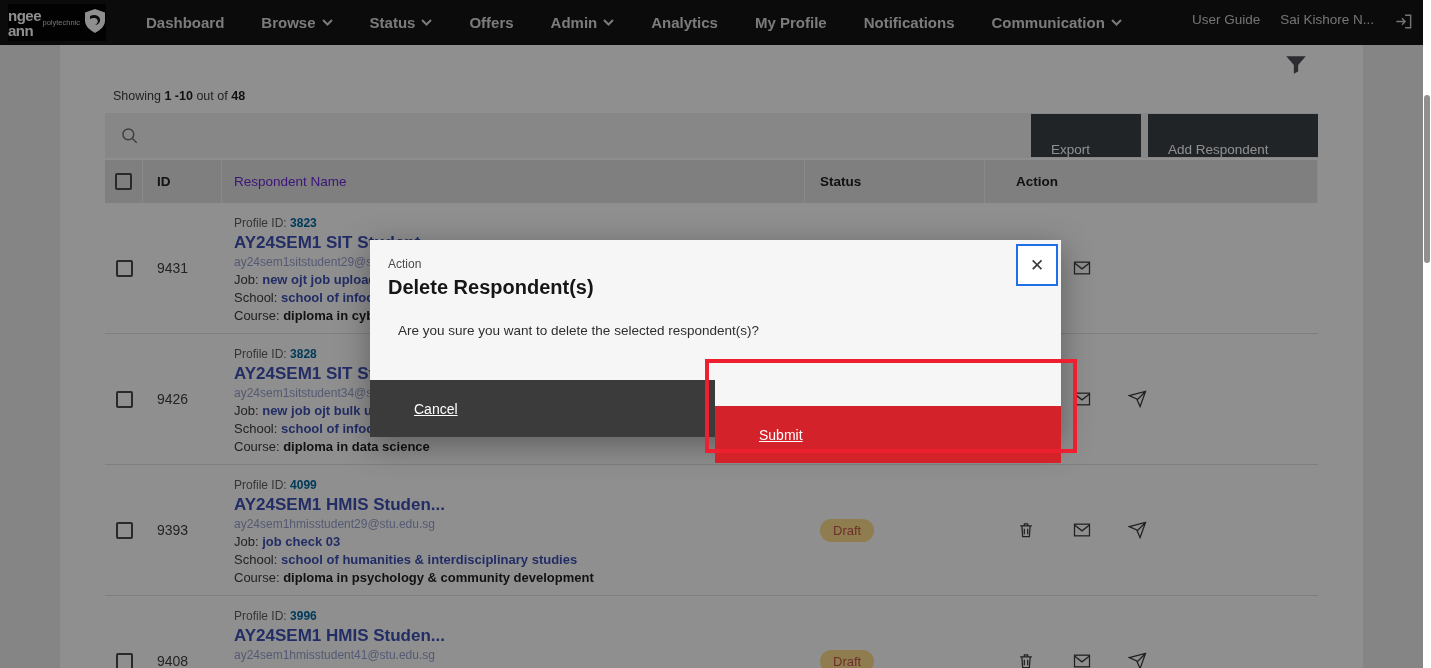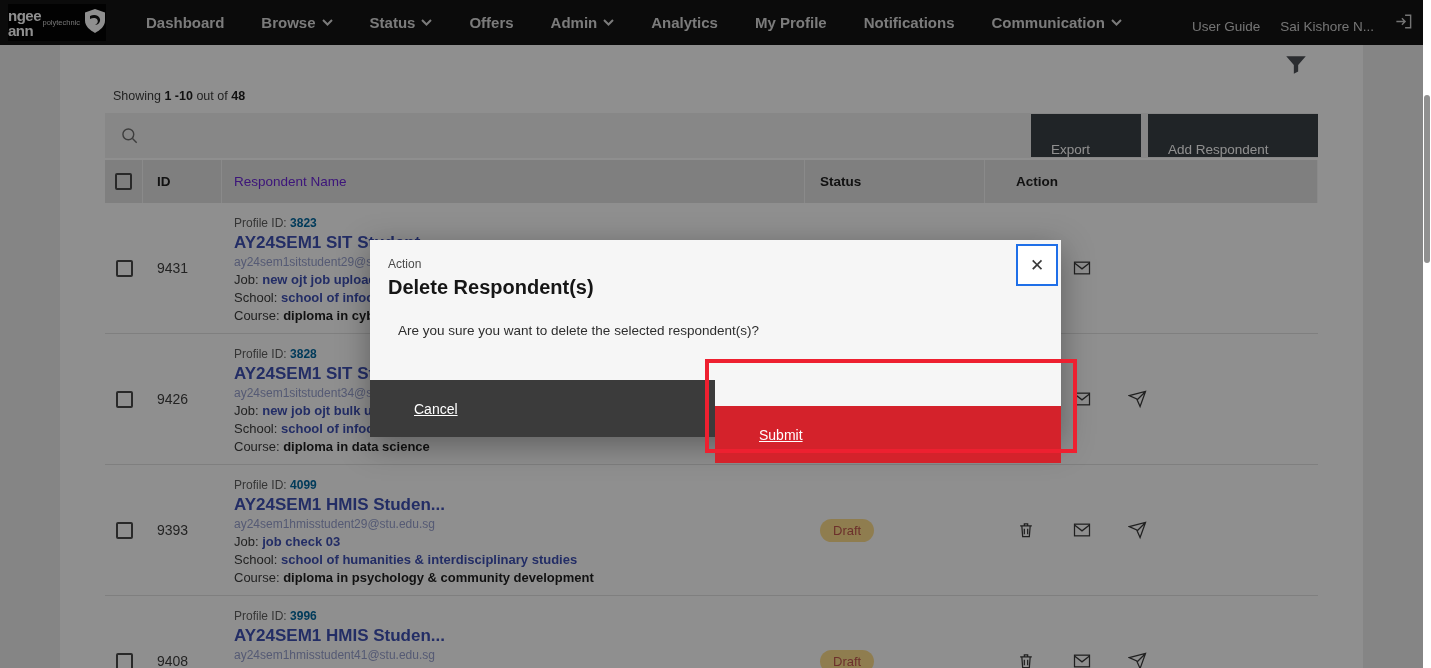"User Guide" .nav-right { align-items: flex-end -> flex-start }
